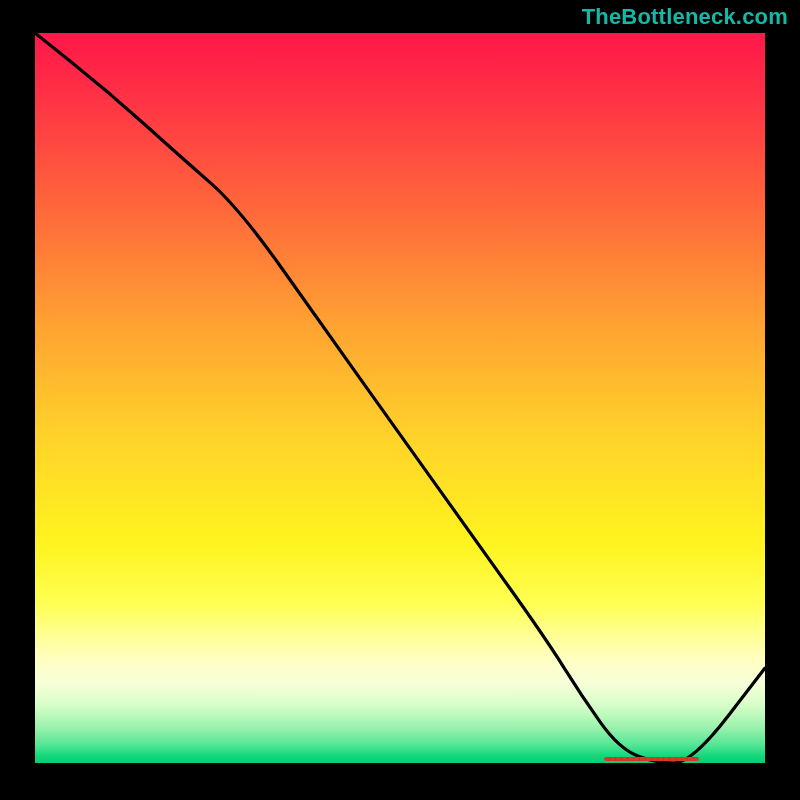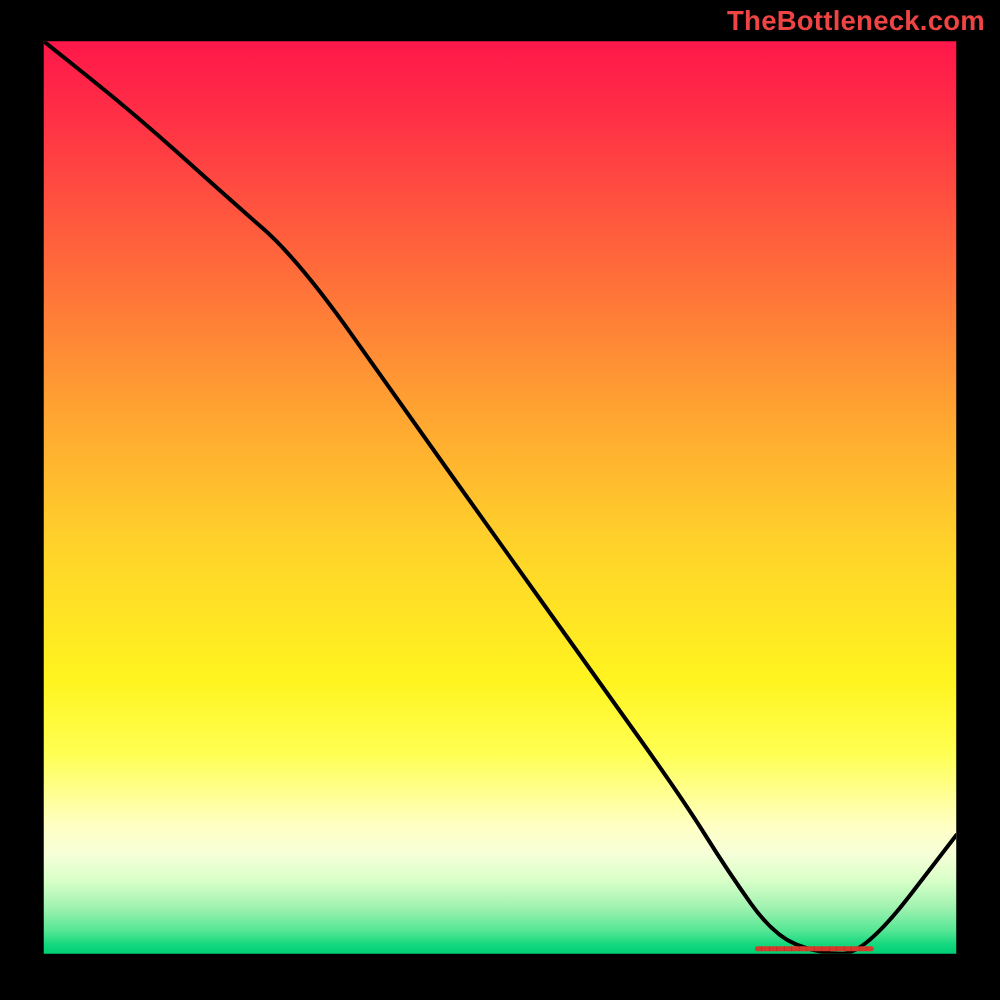"TheBottleneck.com" .watermark { color: #ef4444 -> #14b8a6 }
